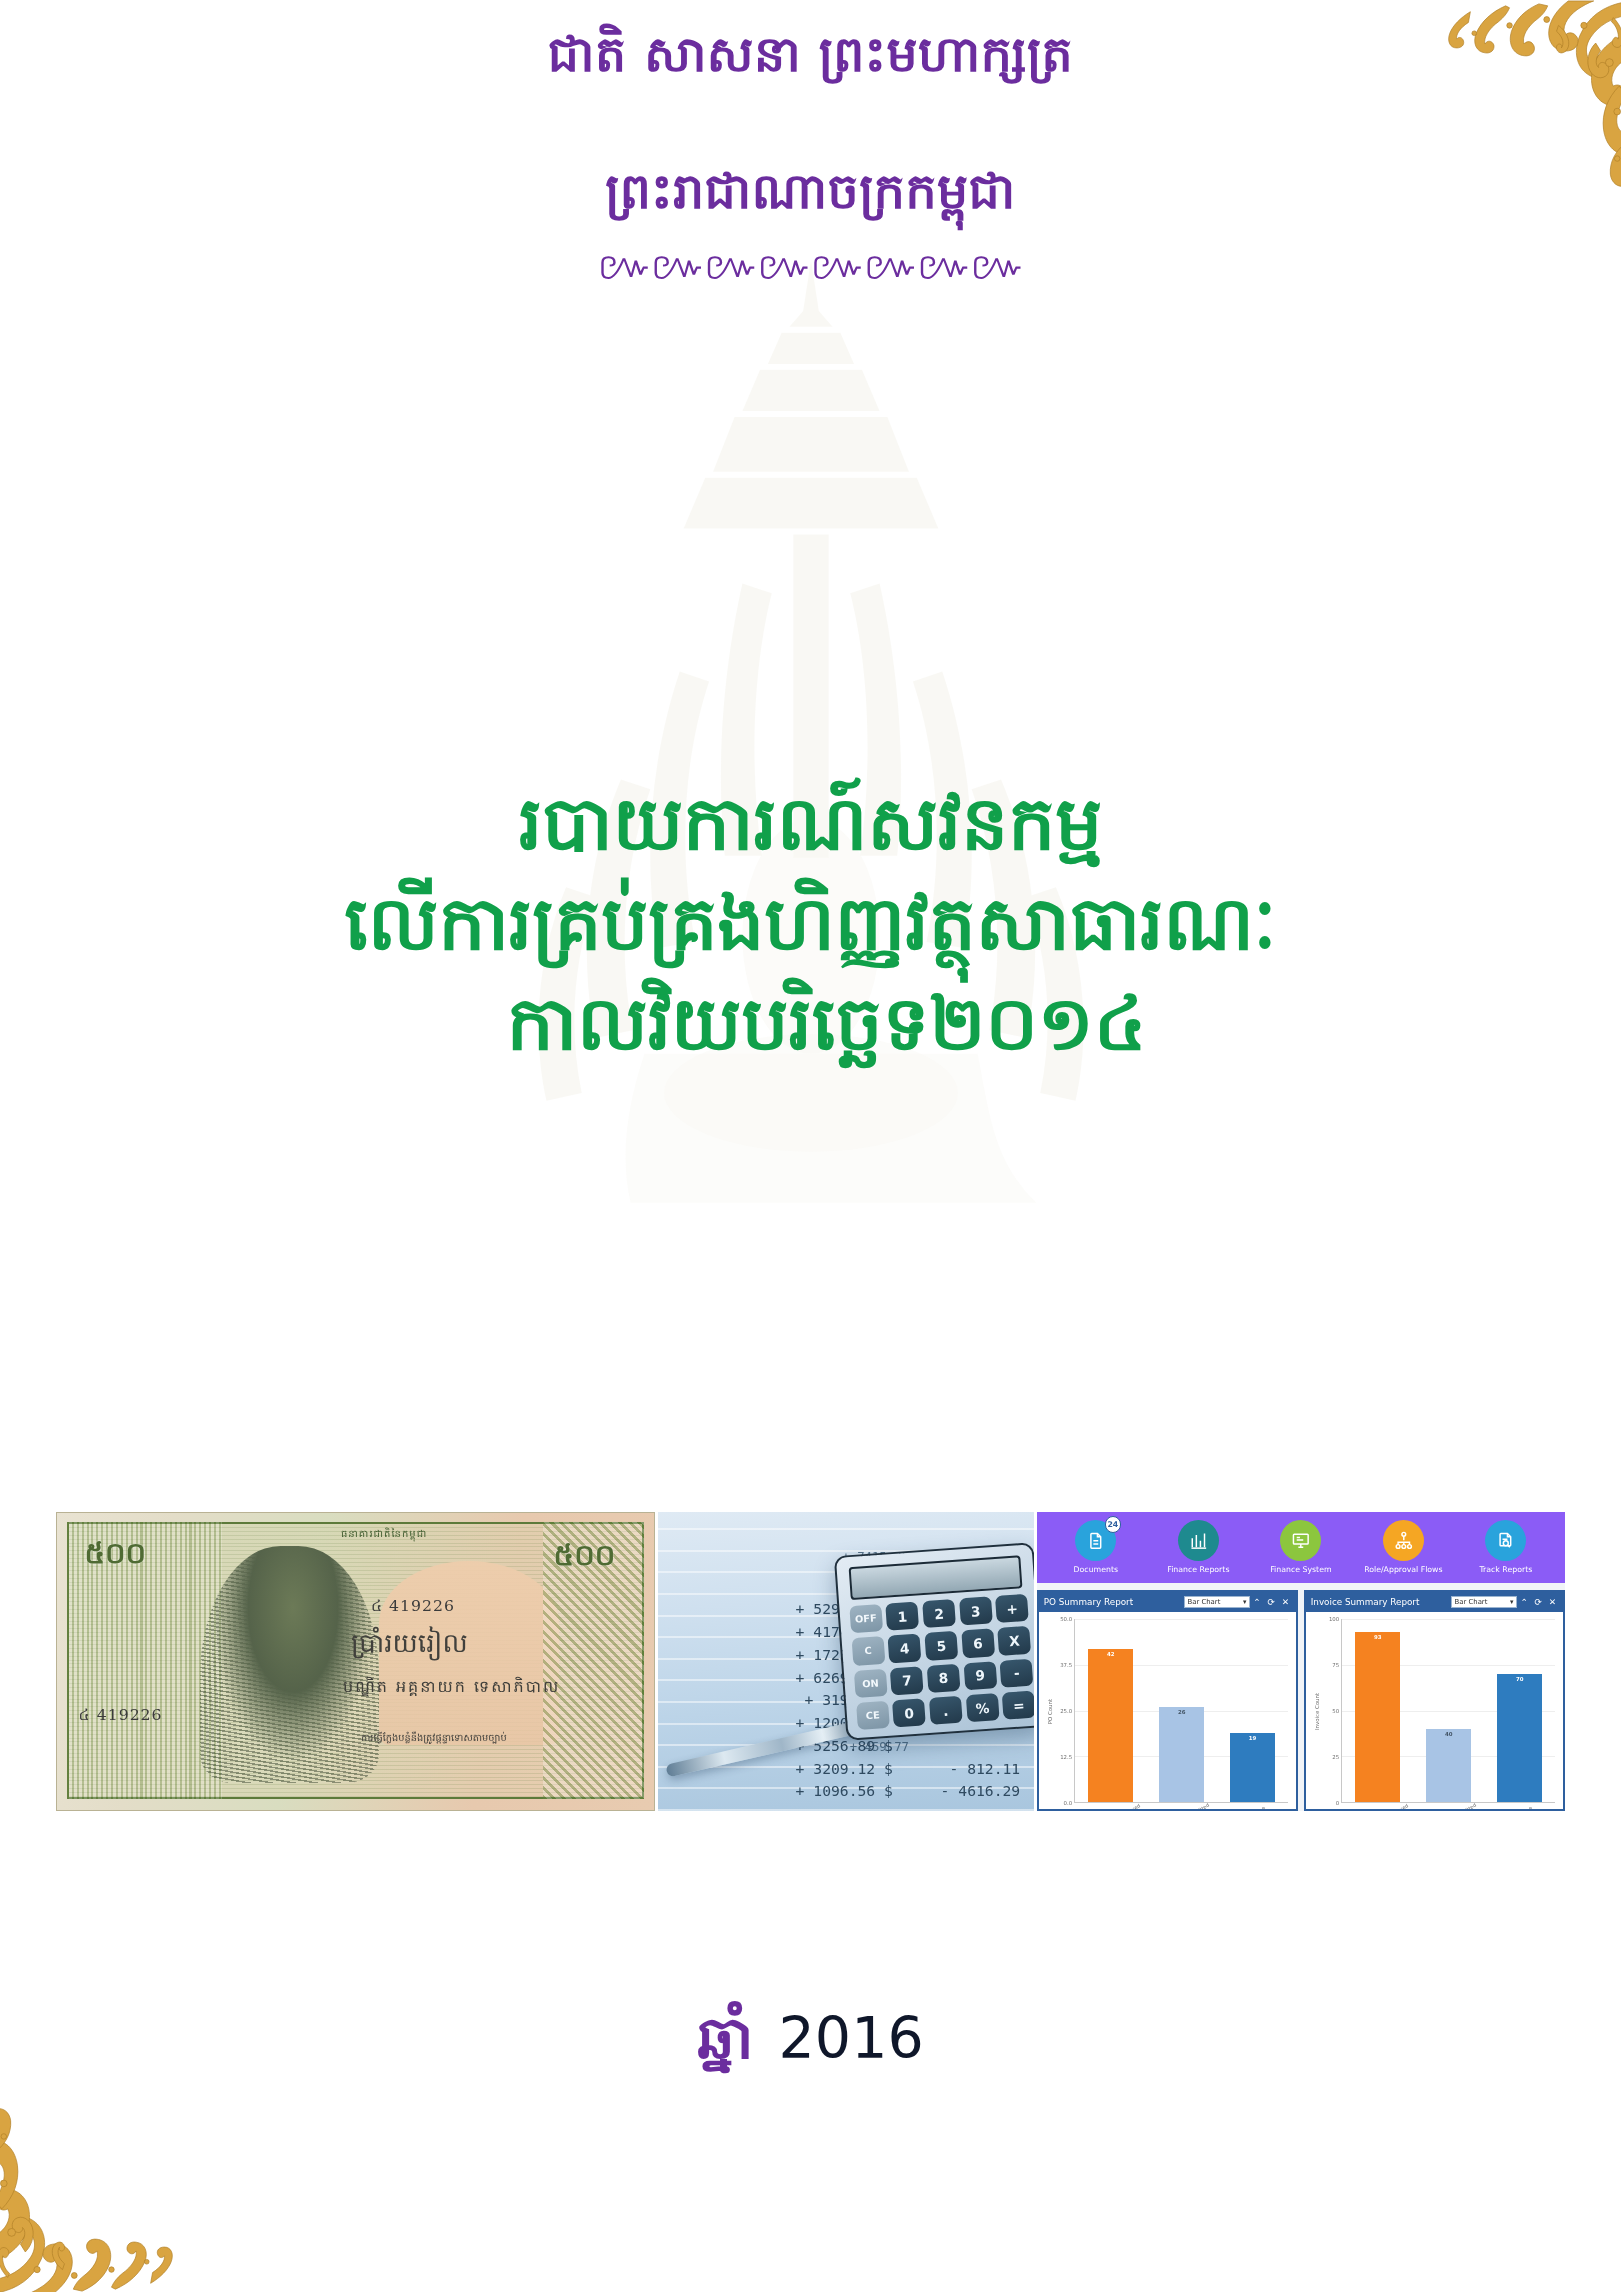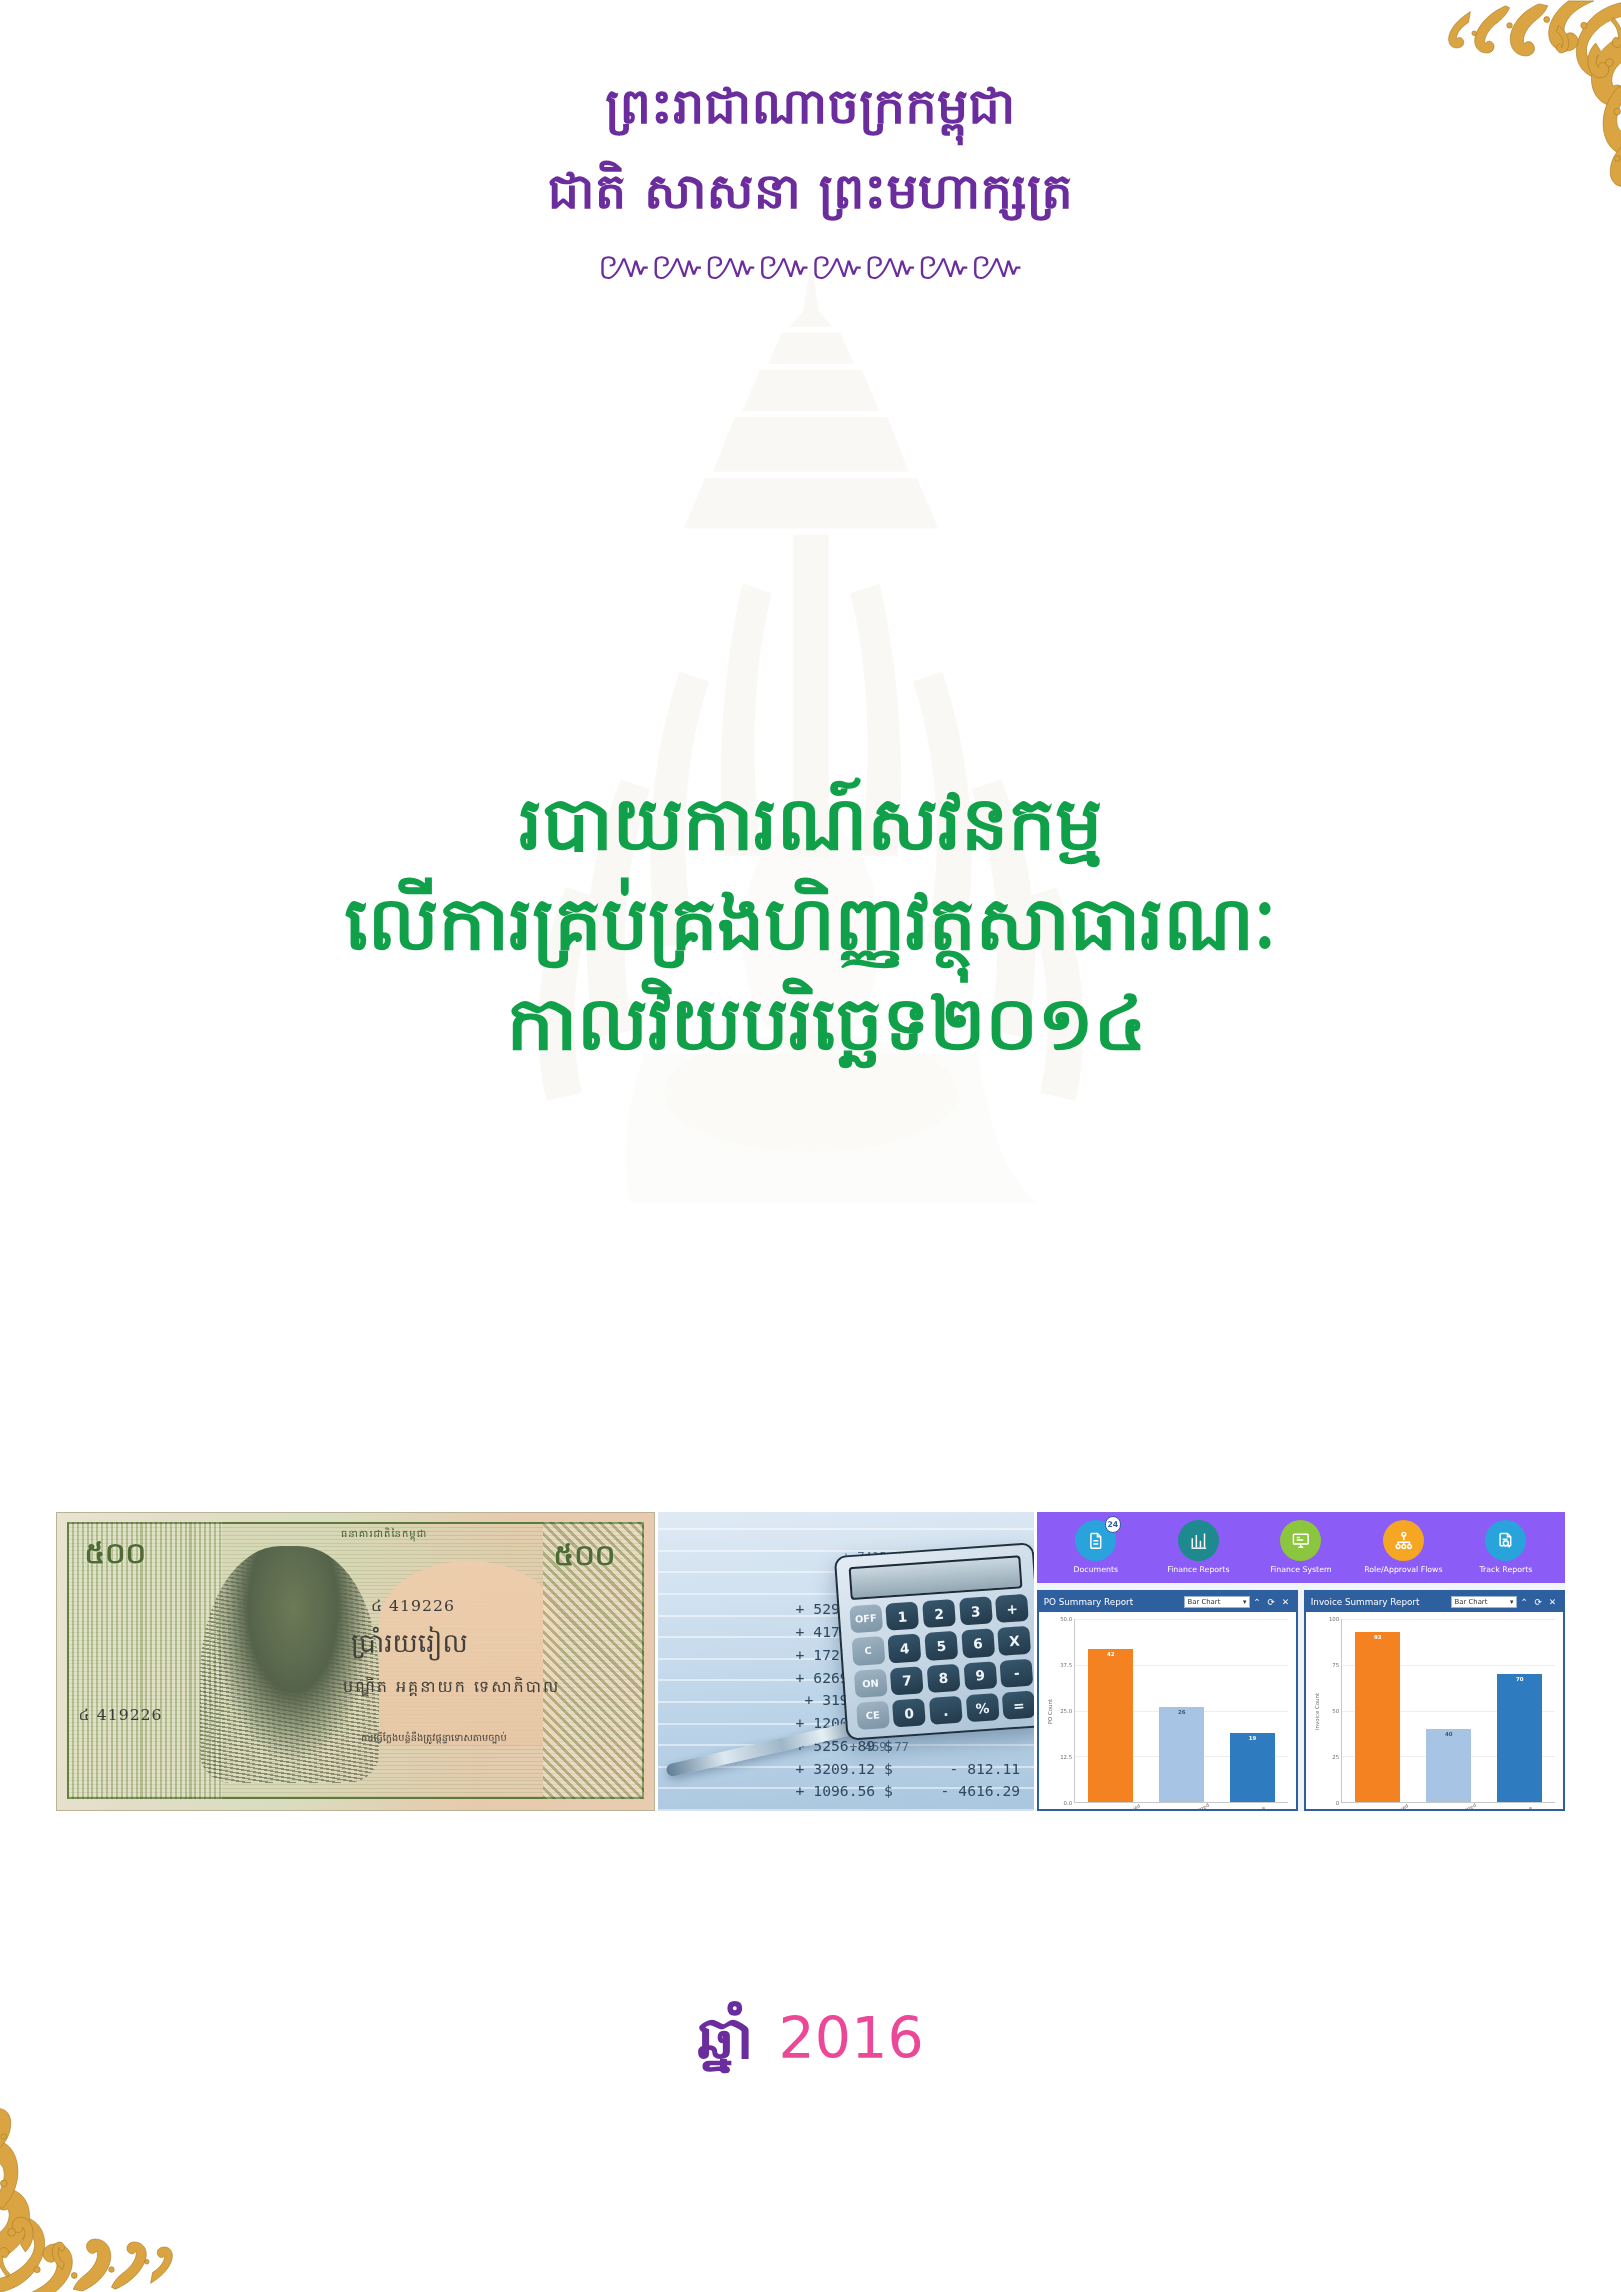"ព្រះរាជាណាចក្រកម្ពុជា" div.kingdom-line { order: before "ជាតិ សាសនា ព្រះមហាក្សត្រ" -> after "ជាតិ សាសនា ព្រះមហាក្សត្រ" }
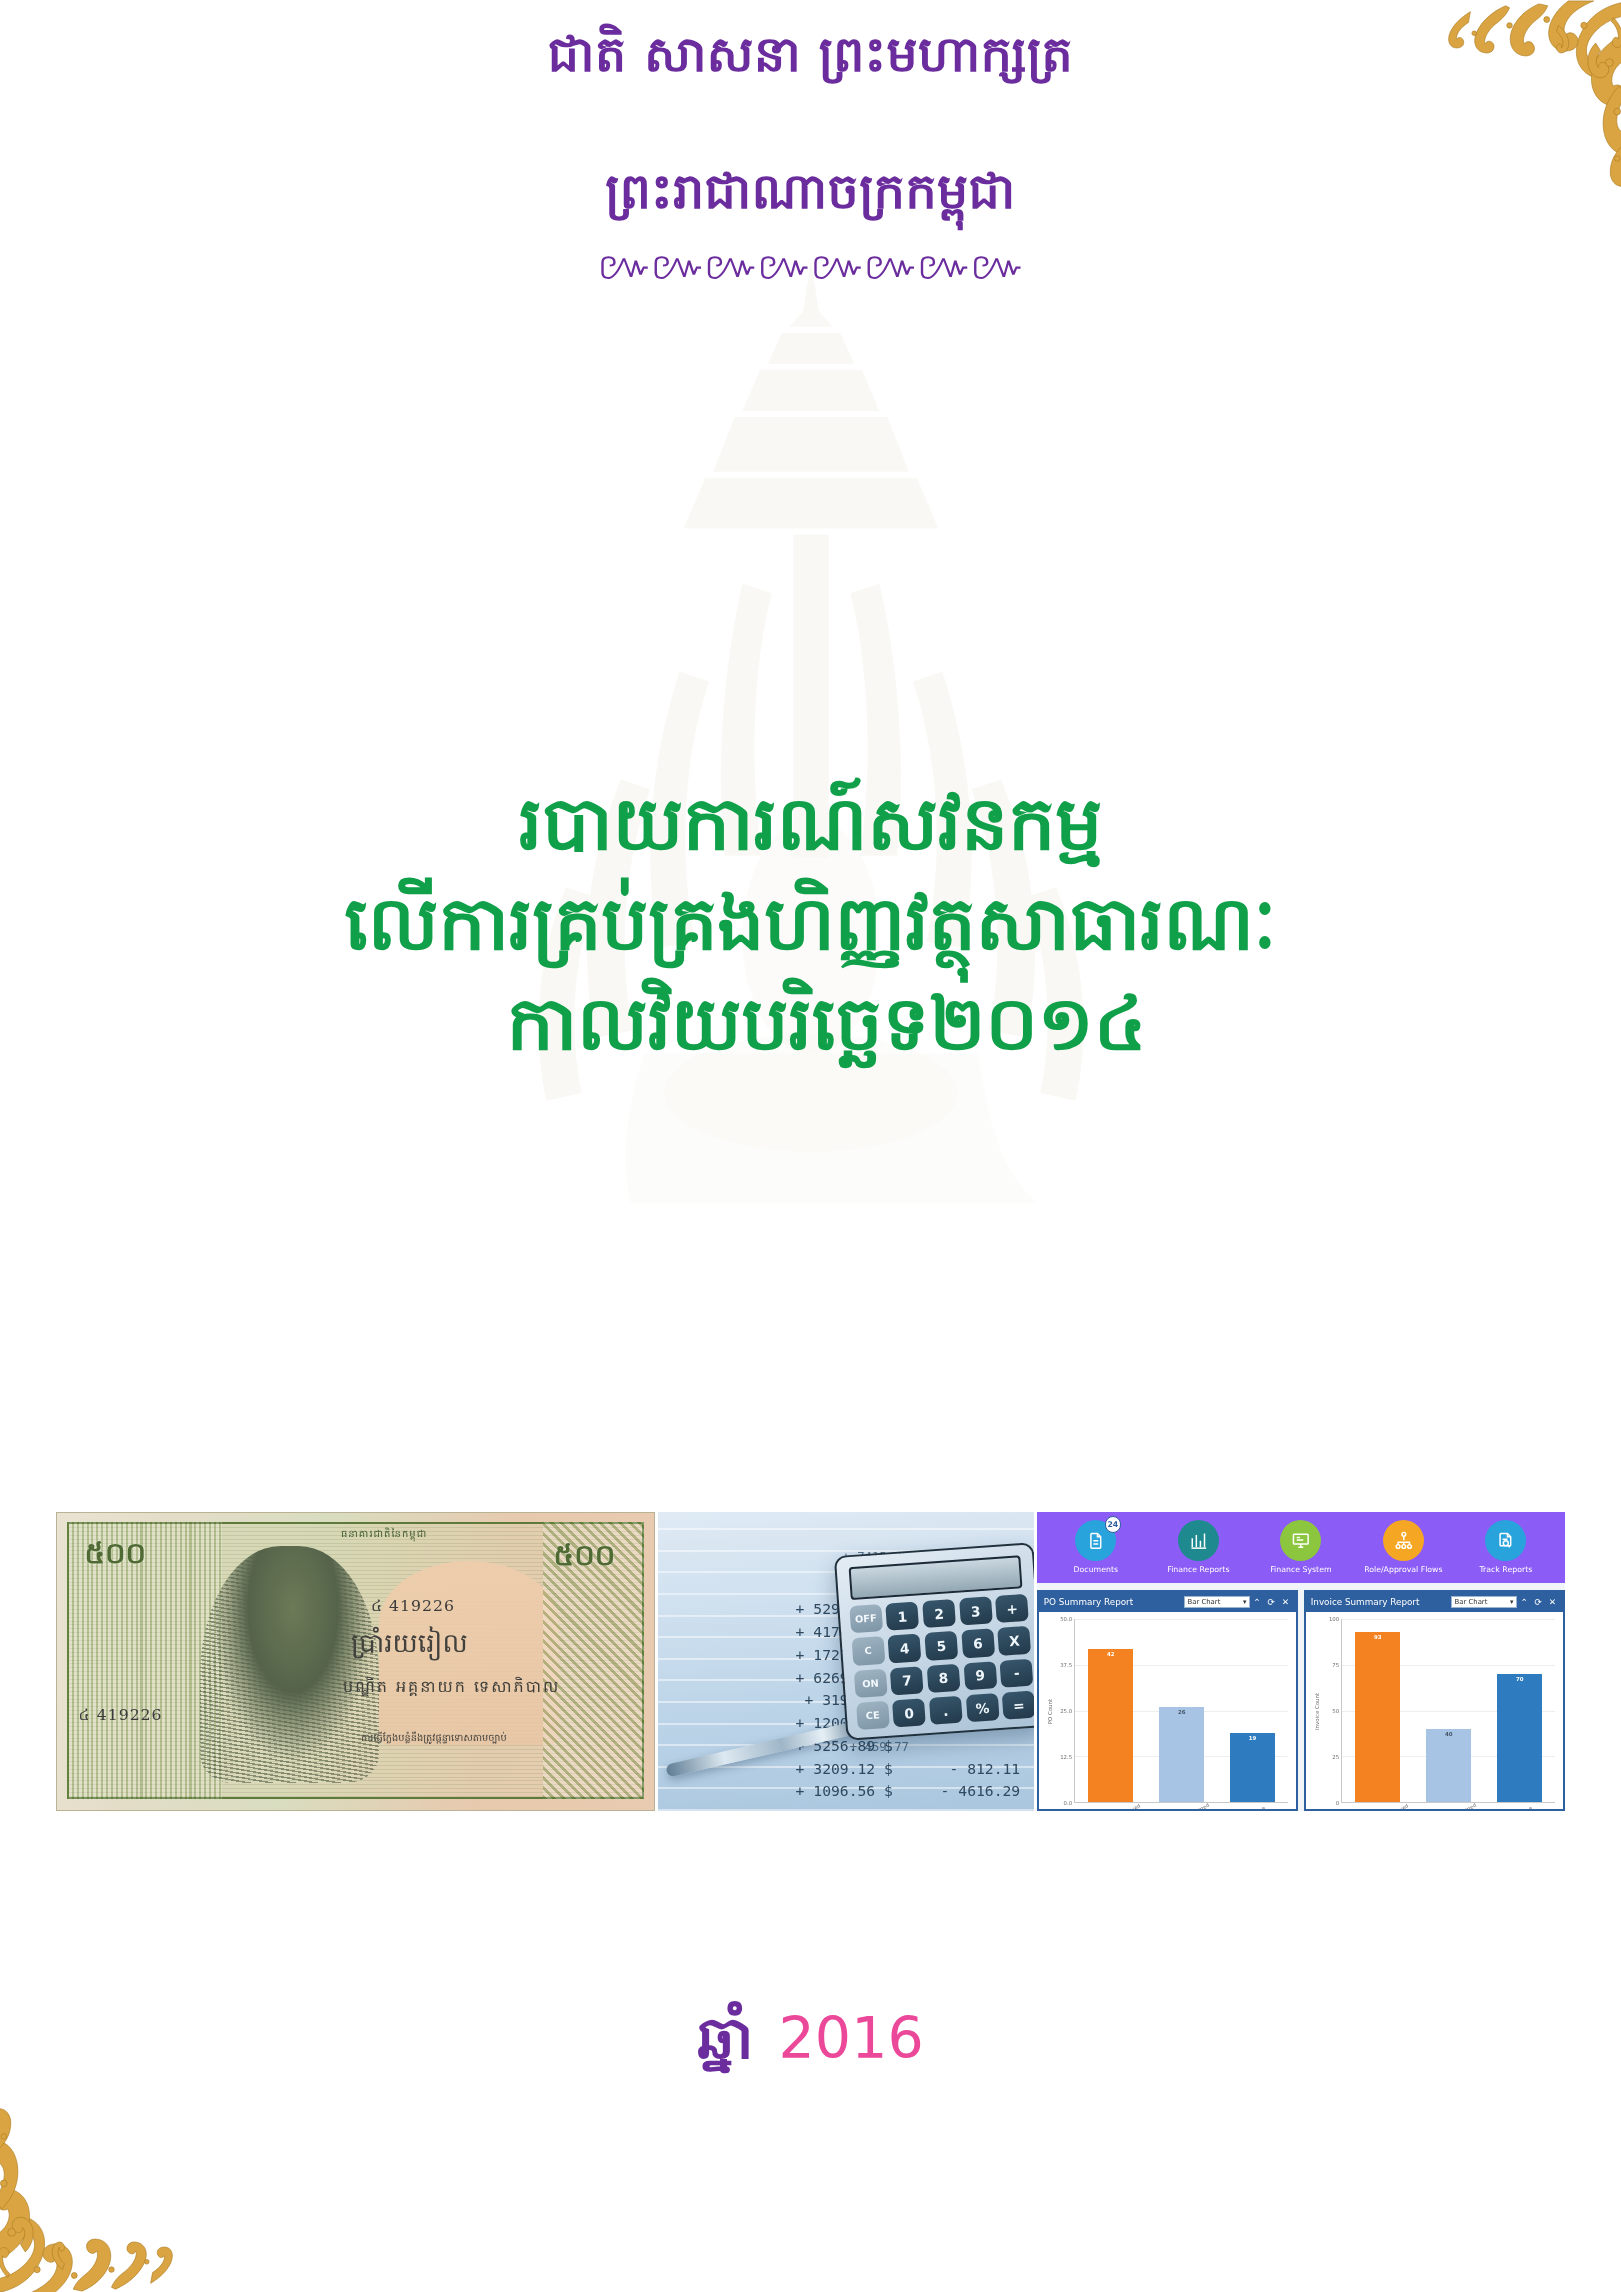"2016" .year-num { color: #ec4899 -> #0f172a }
